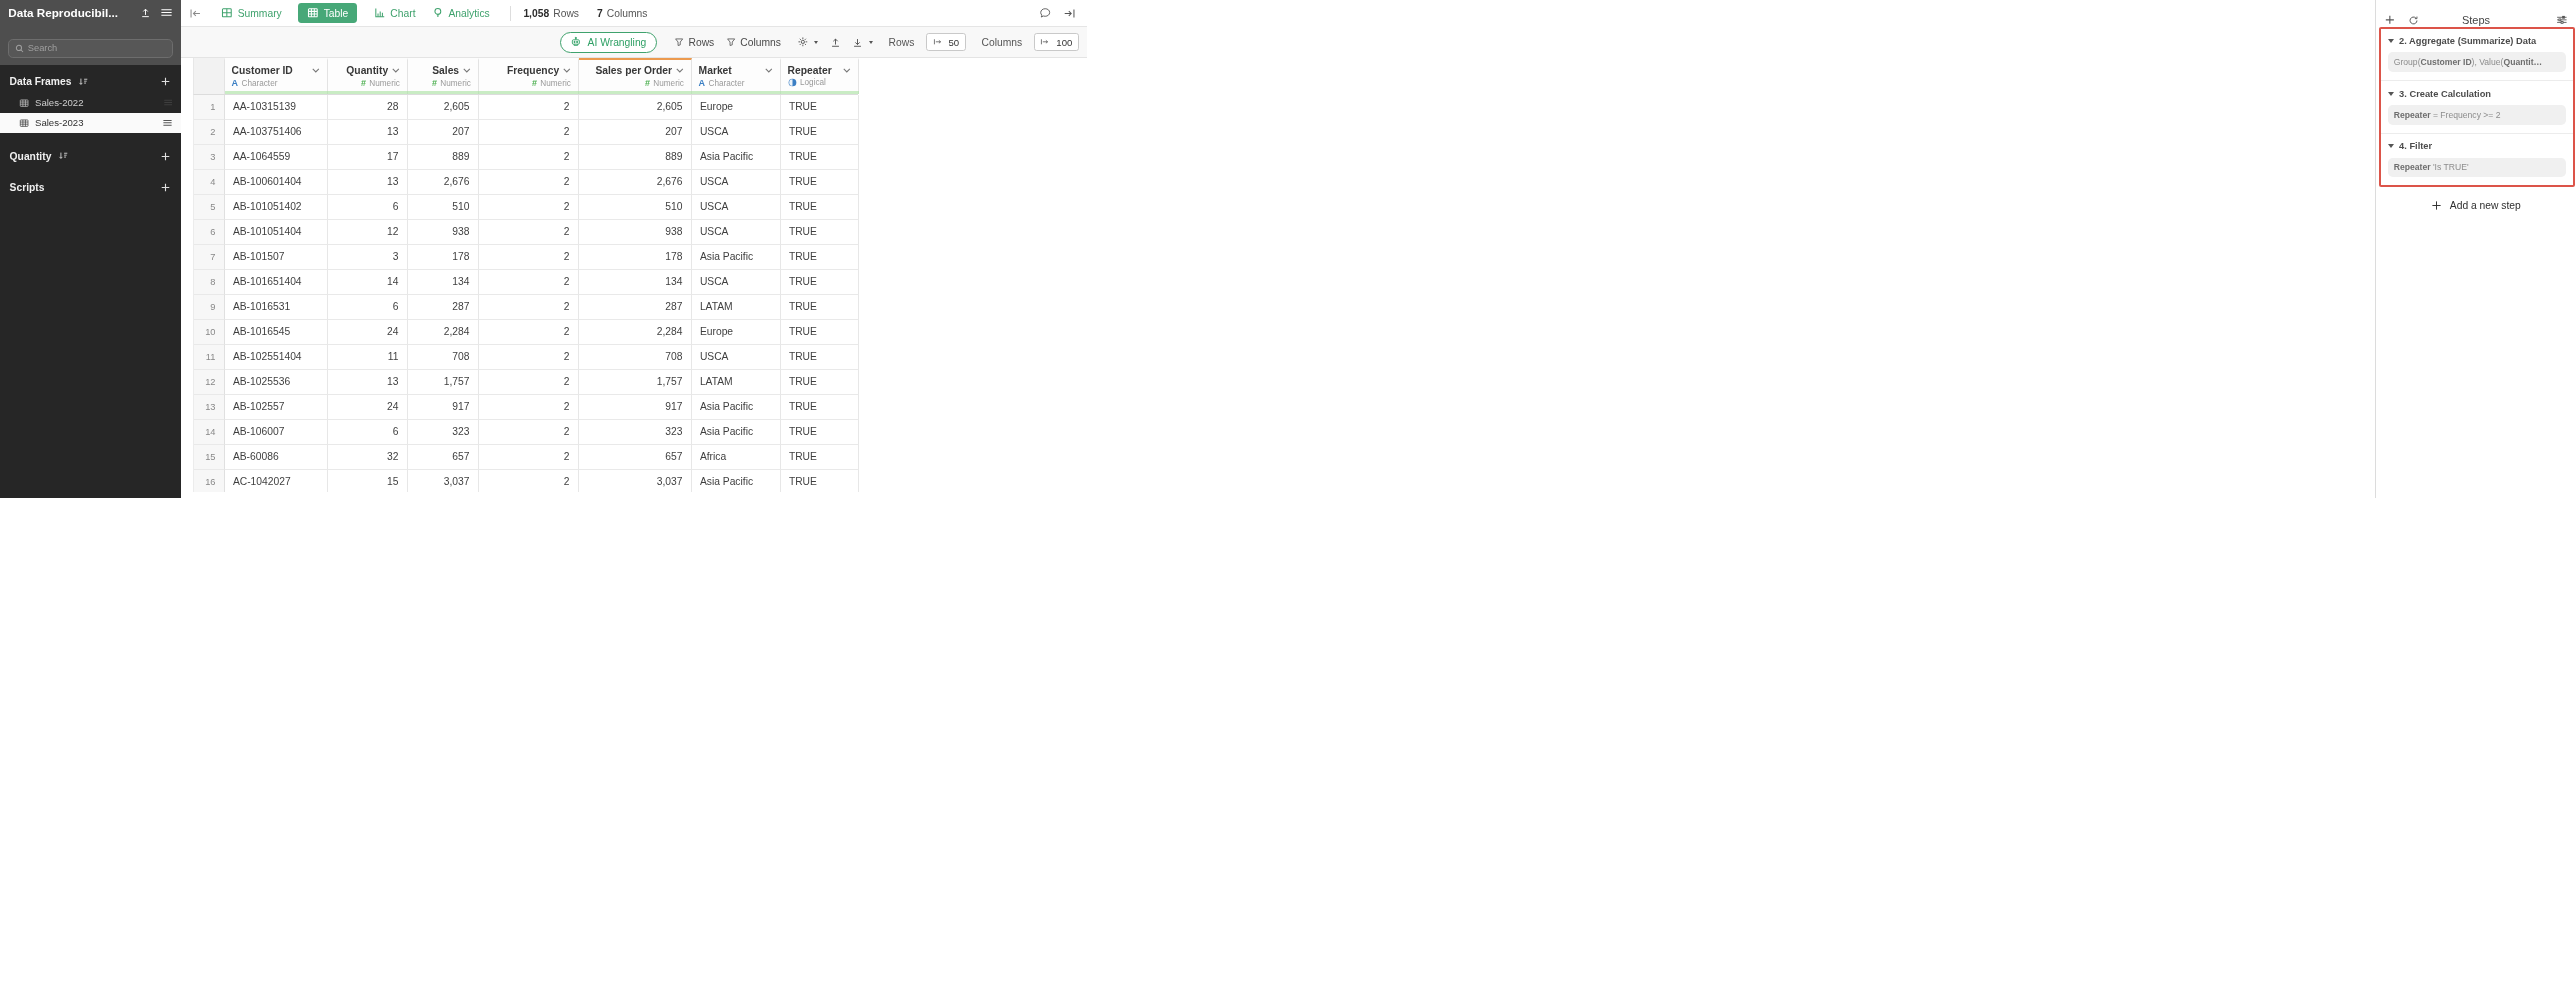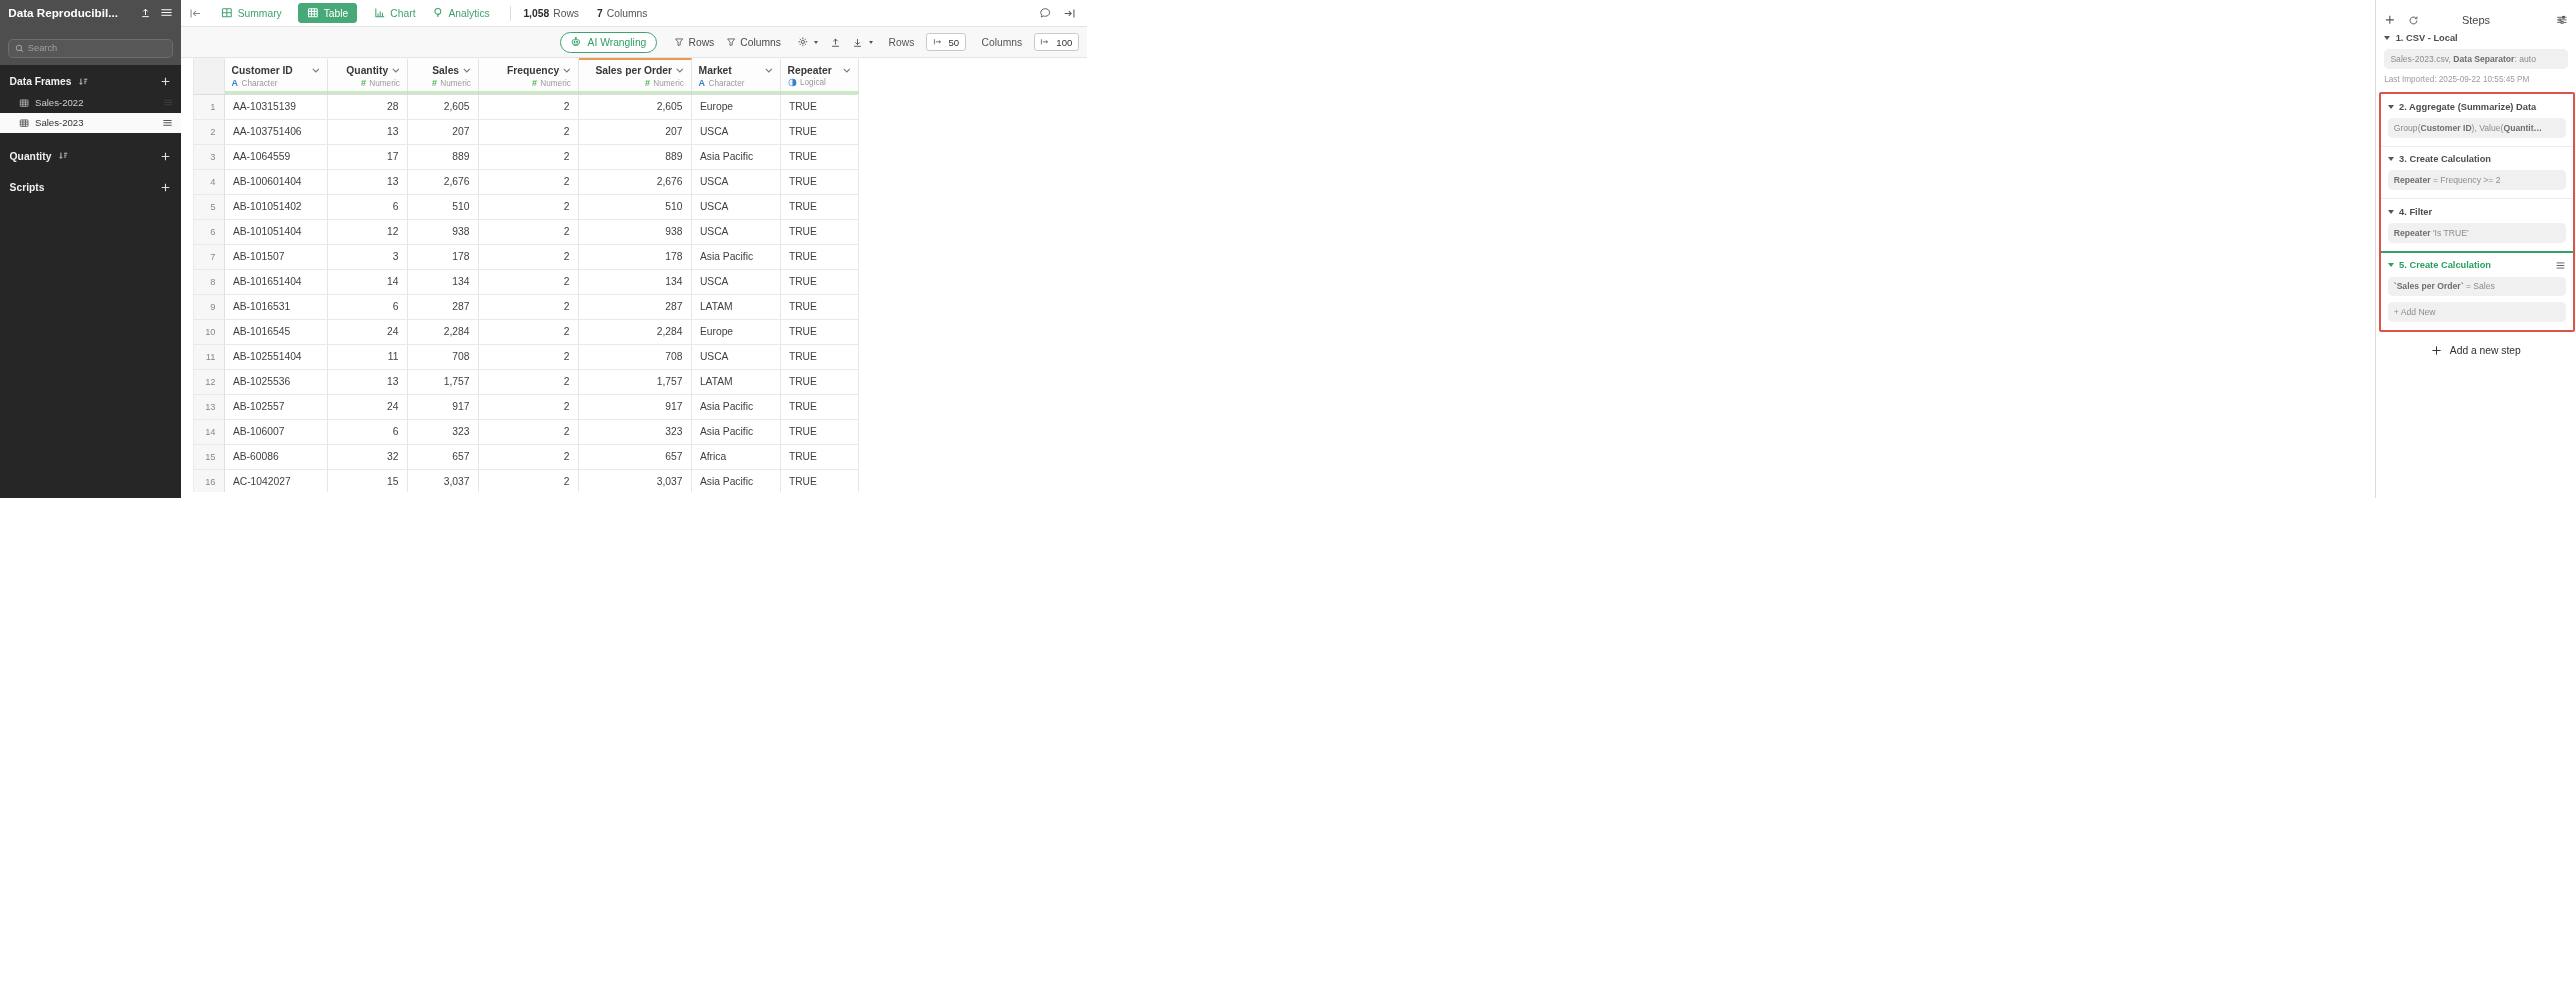"1. CSV - Local" div.step1 { html: <div> <div> <span></span> <span>1. CSV - Local</span> </div> <div><span>Sales-2023.csv, </span><span>Data Separator</span><span>: auto</span></div> <div>Last Imported: 2025-09-22 10:55:45 PM</div> </div> -> none }
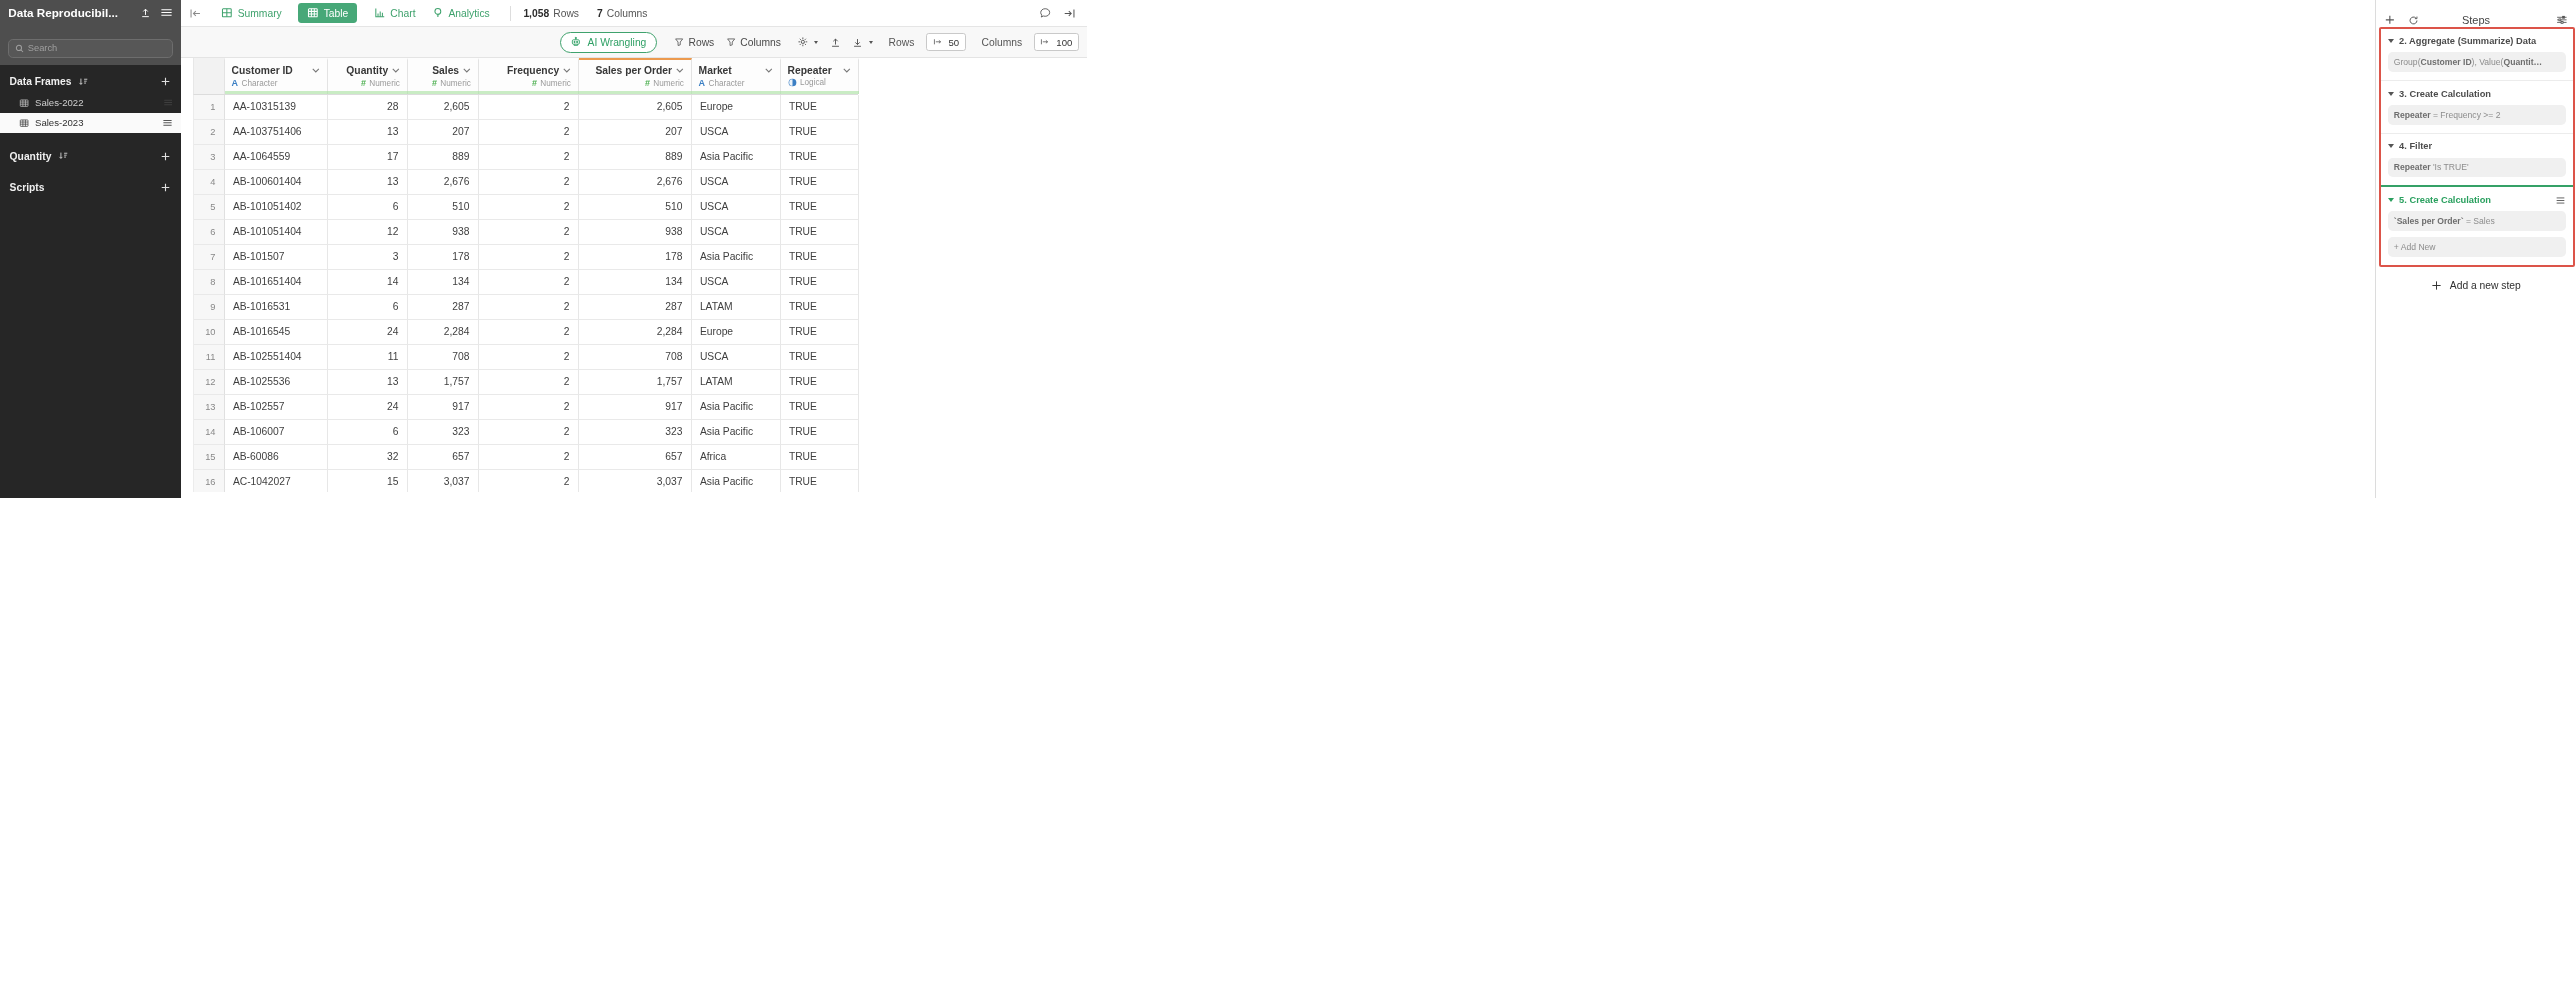"5. Create Calculation" div.step { html: <div> <div> <span></span> <span>5. Create Calculation</span> </div> <span> <svg> <path></path> </svg> </span> <div><span>`Sales per Order`</span><span> = Sales</span></div> <div><span>+ Add New</span></div> </div> -> none }
